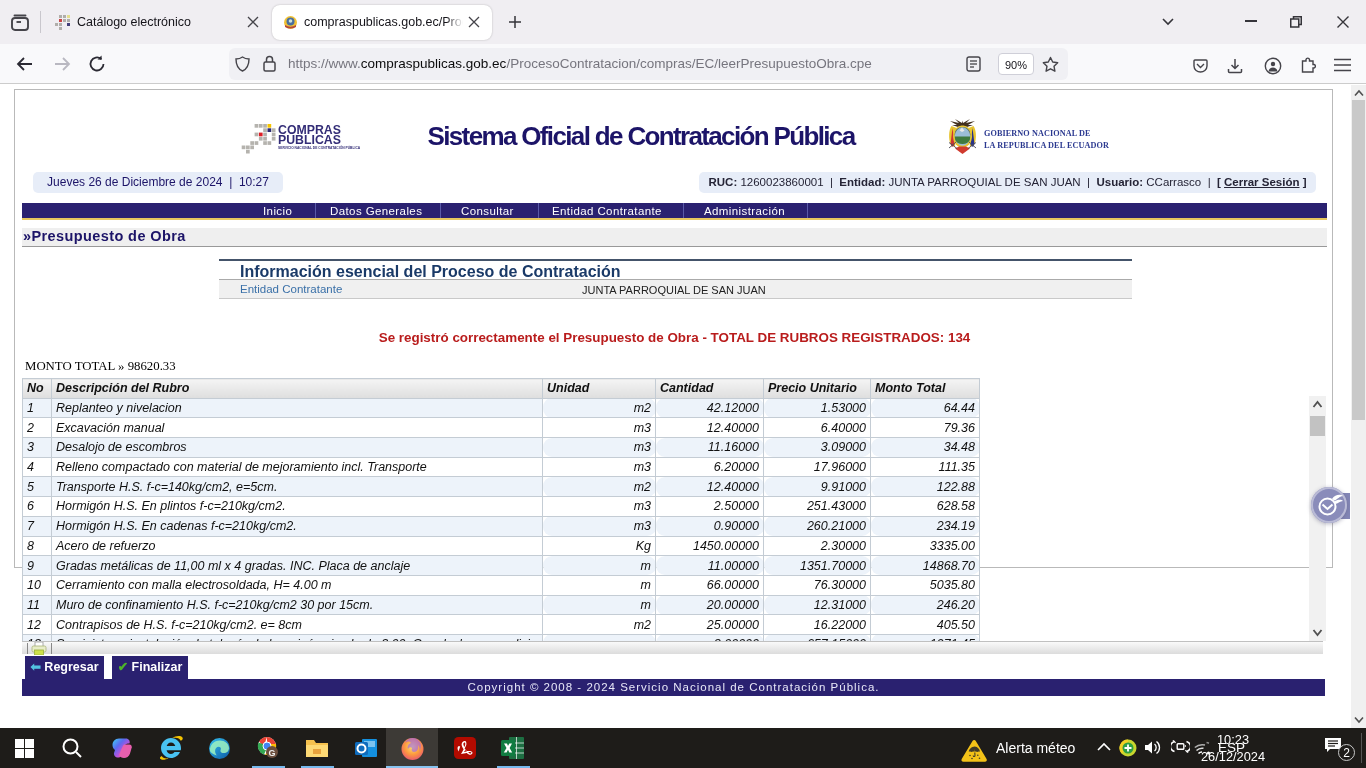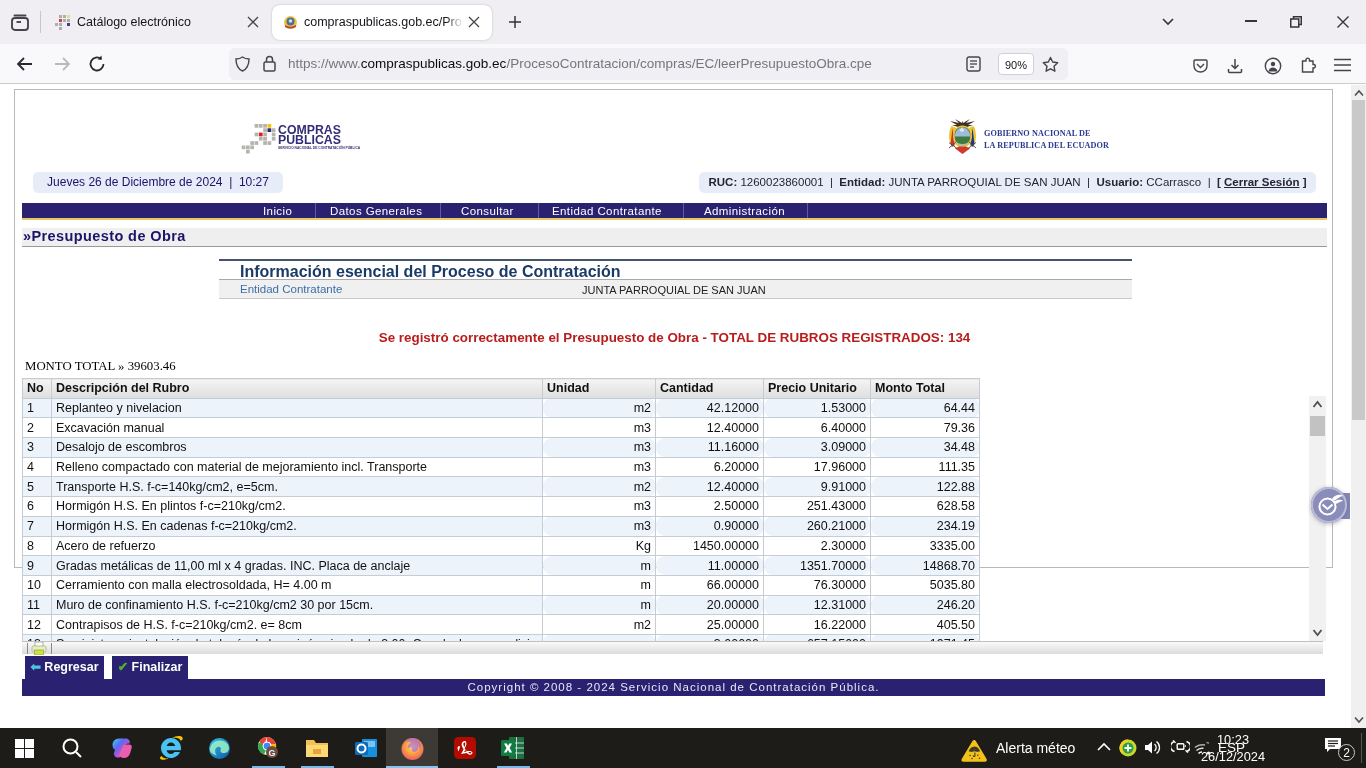"Sistema Oficial de Contratación Pública" div.abs { html: none -> <div>Sistema Oficial de Contratación Pública</div> }
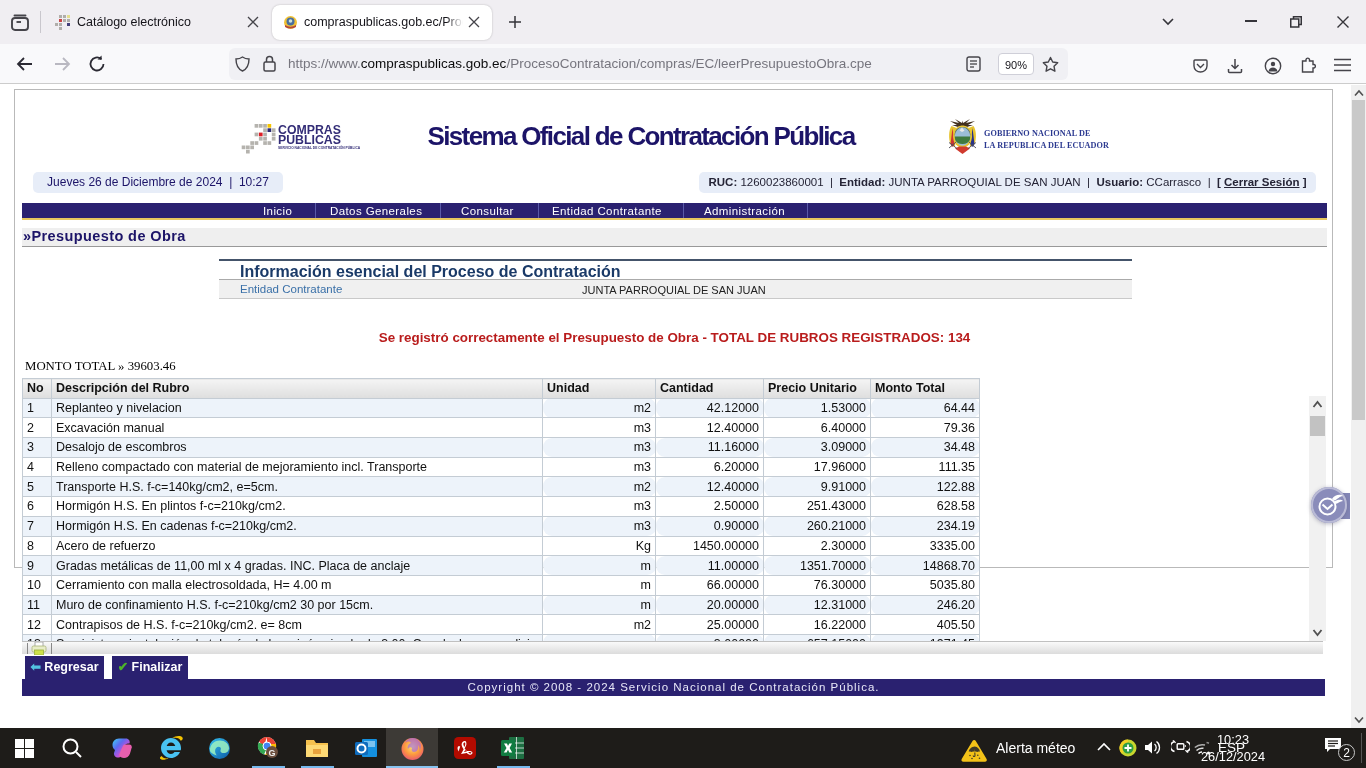"MONTO TOTAL » 39603.46" div.abs { text: 39603.46 -> 98620.33 }
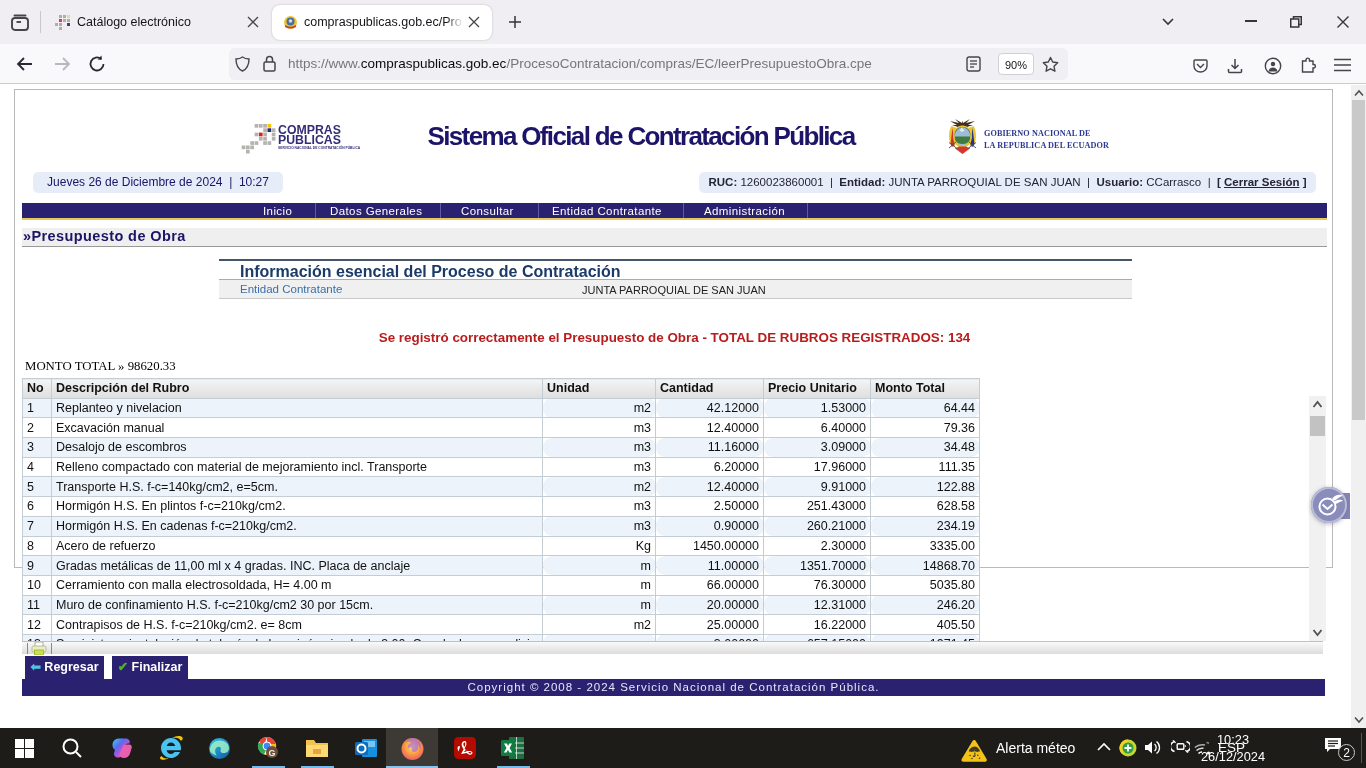"No" table.data { font-style: none -> italic }
